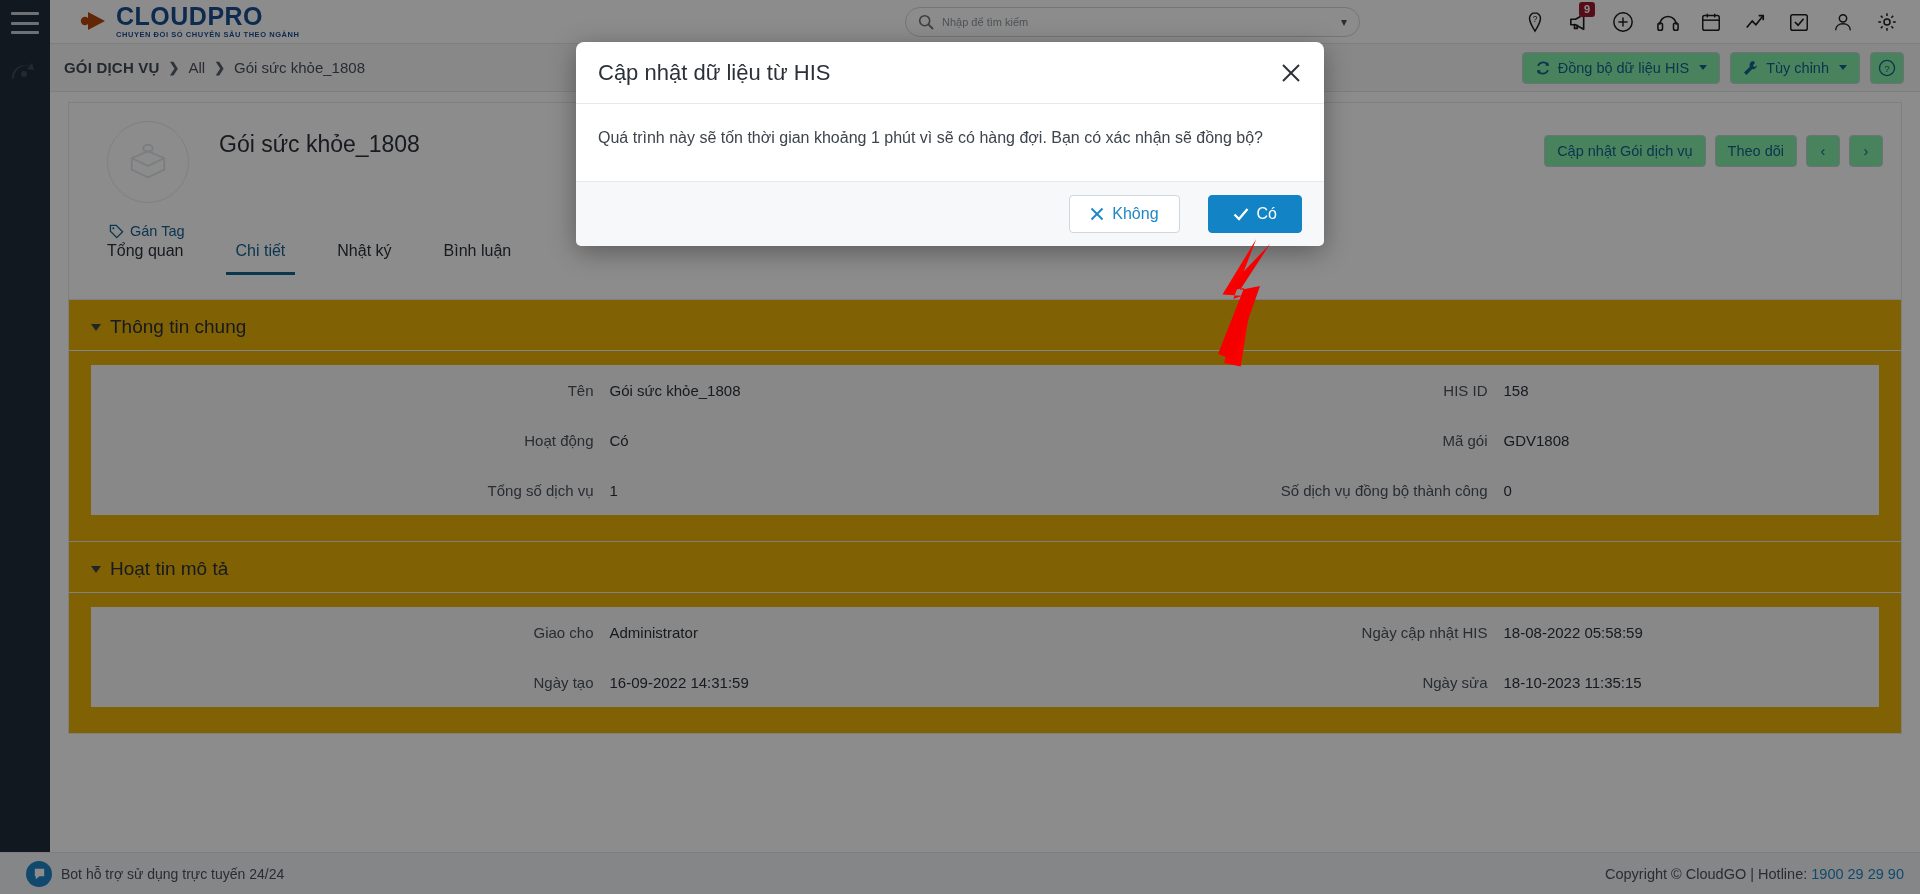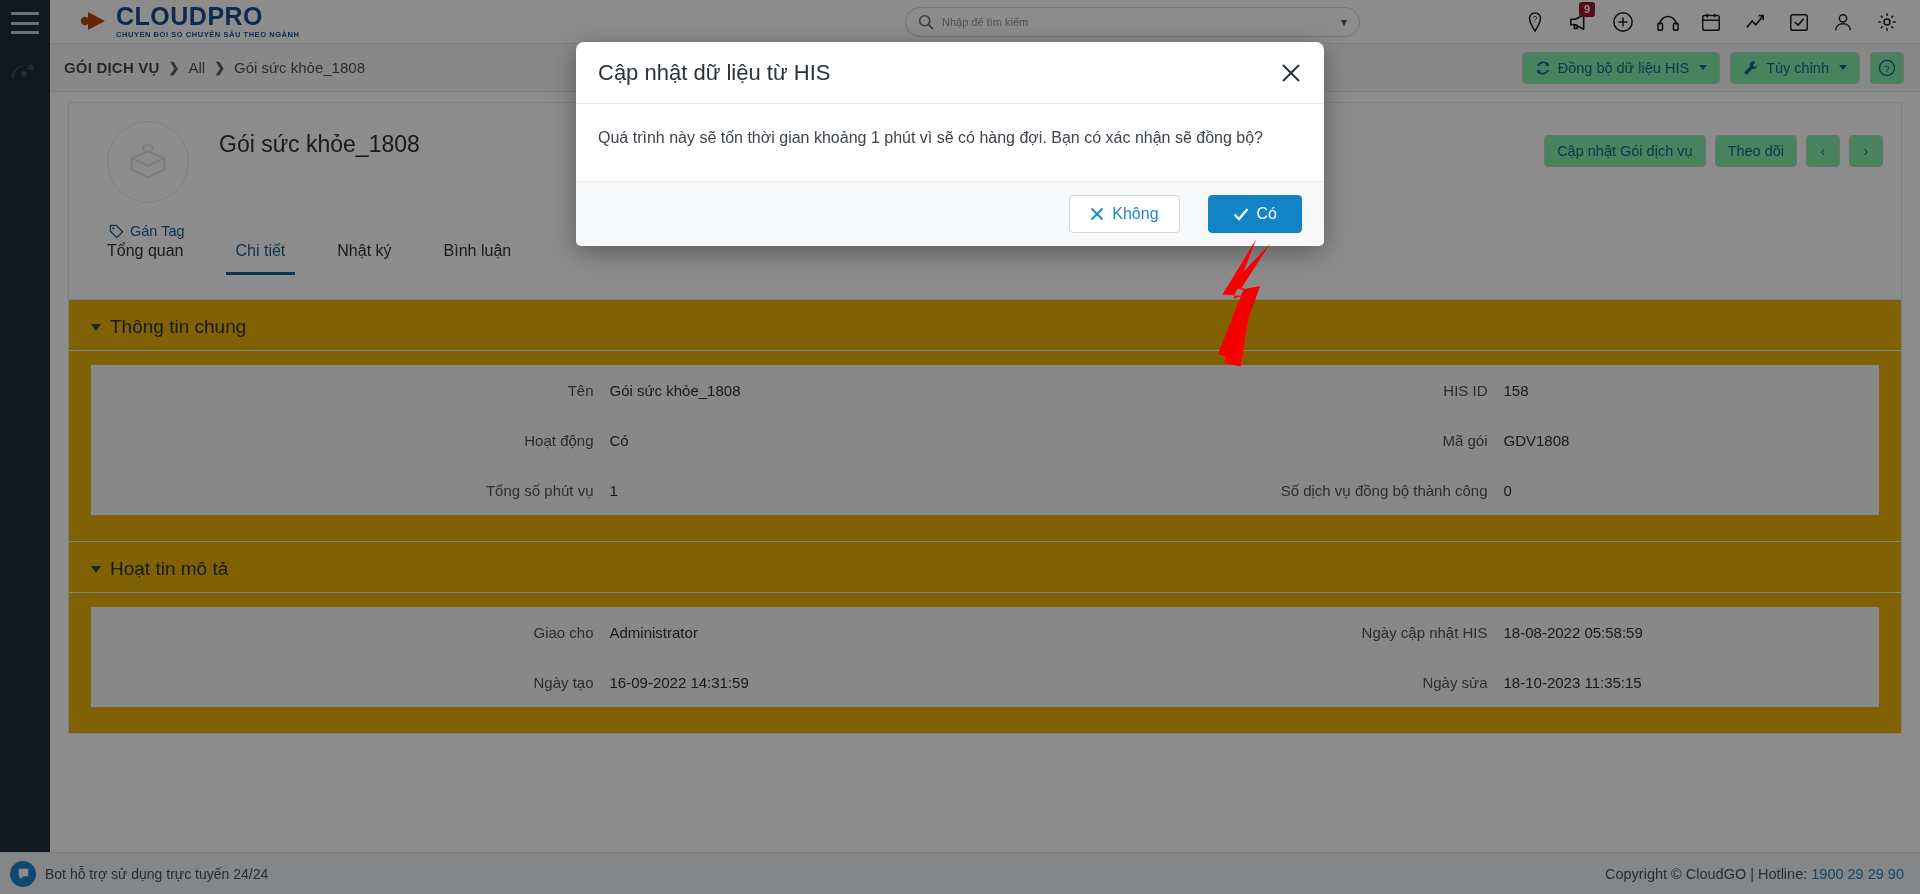"Tổng số phút vụ" div.flabel { text: phút -> dịch }
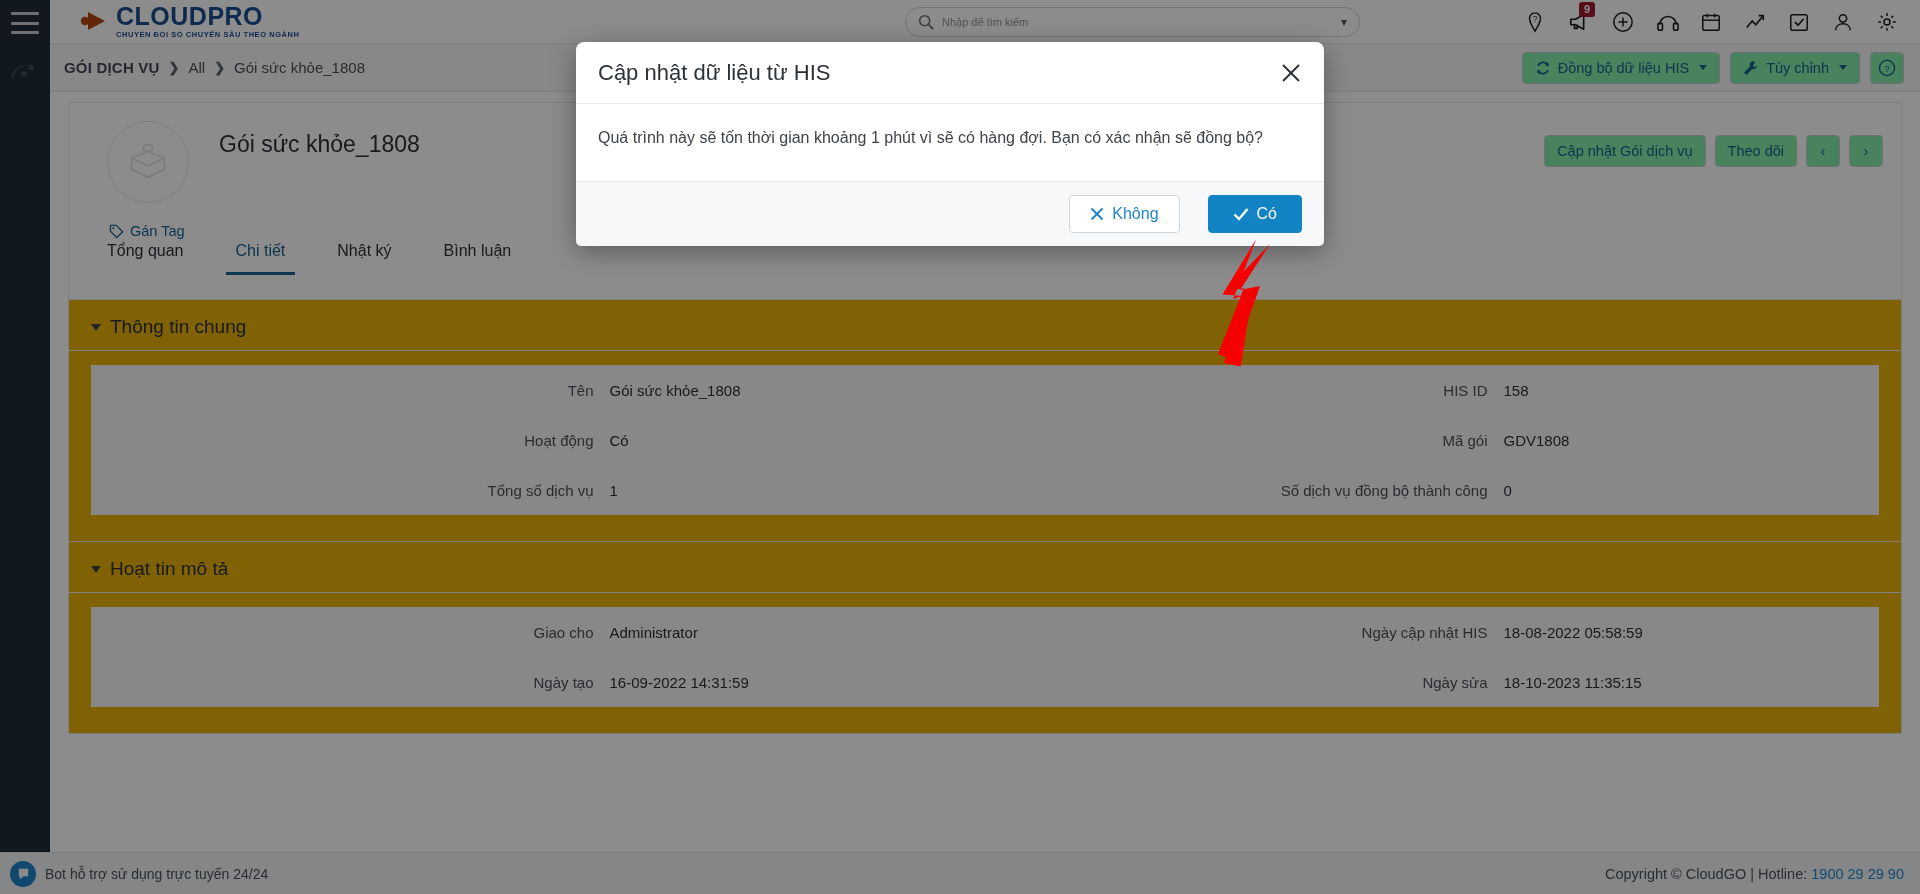"Bot hỗ trợ sử dụng" .footer { padding-left: none -> 16px }
